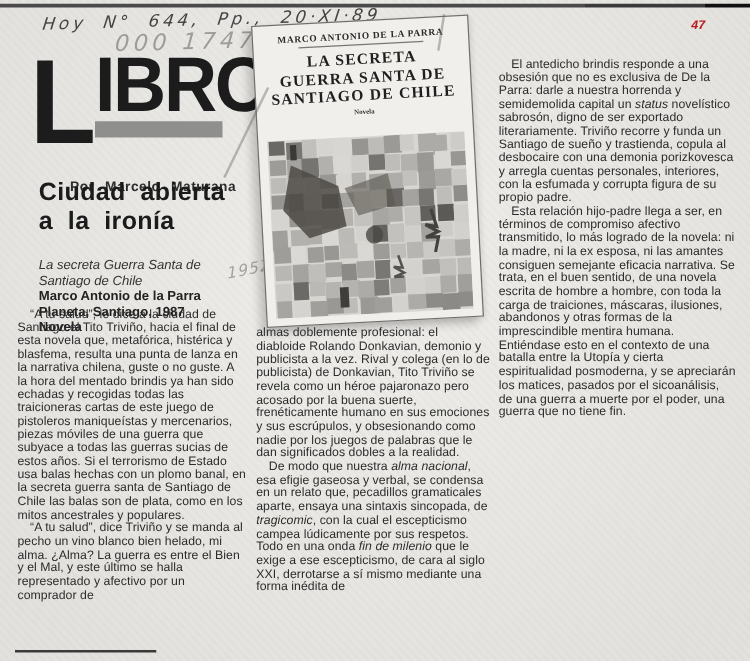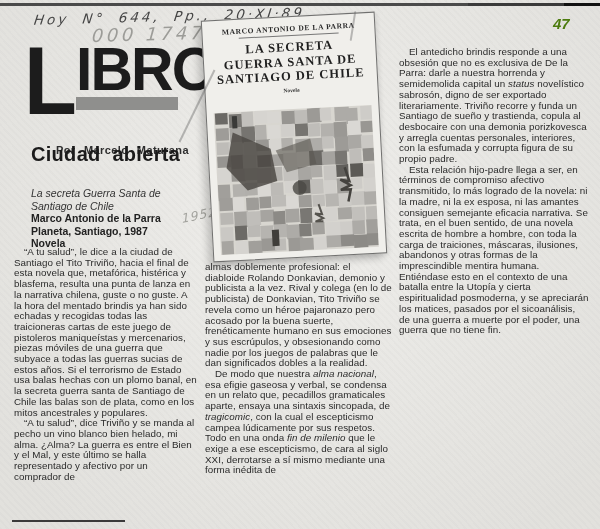"47" #page-number { color: #4d7c0f -> #b91c1c; font-size: 15px -> 10px }
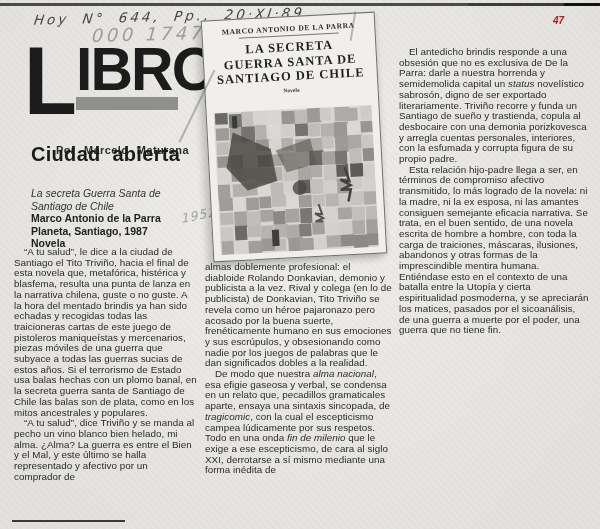"a la ironía" div { html: none -> <div>a la ironía</div> }
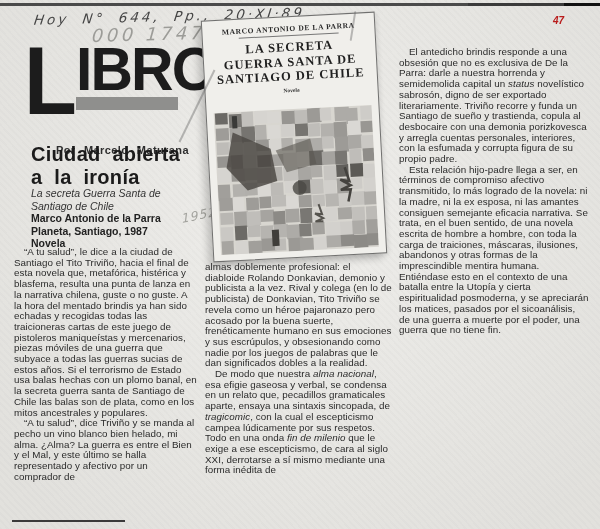"La secreta Guerra Santa de" #book-info { top: 187px -> 206px }
